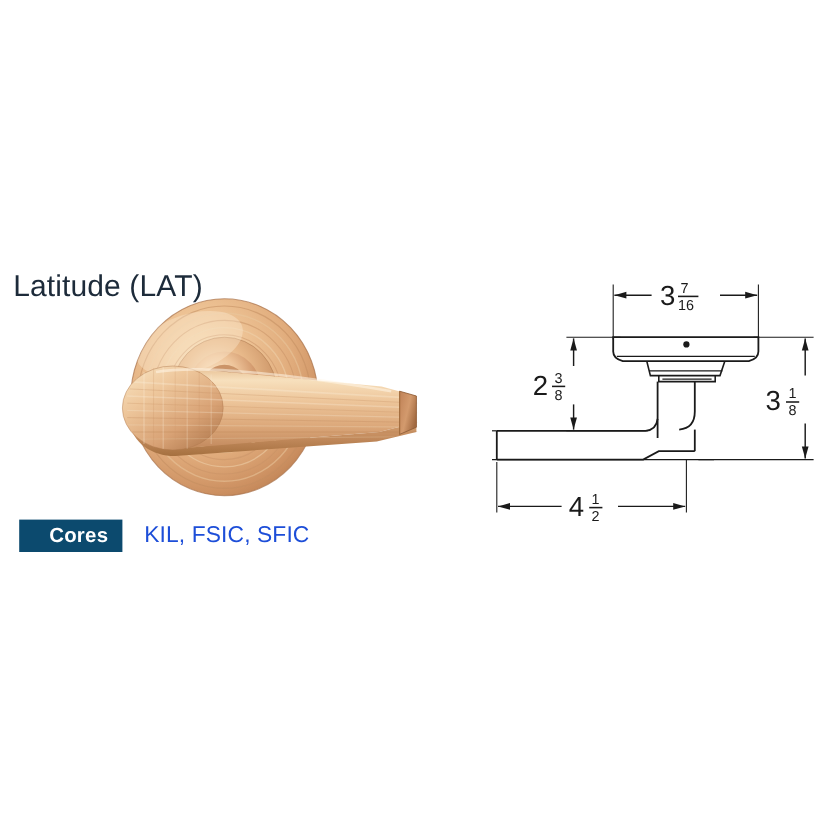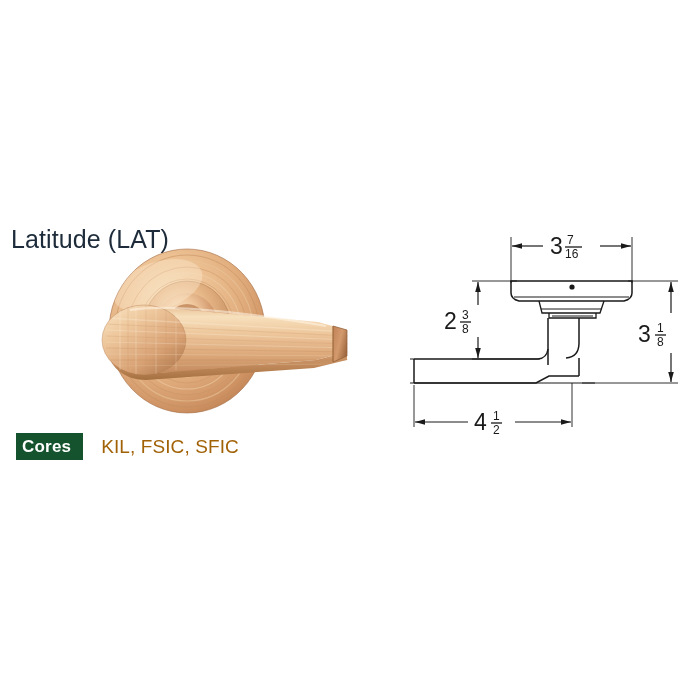"Cores" #cores-badge { background: #14532d -> #0c4a6e; padding: 0 12px 0 6px -> 0 12px 0 25px }
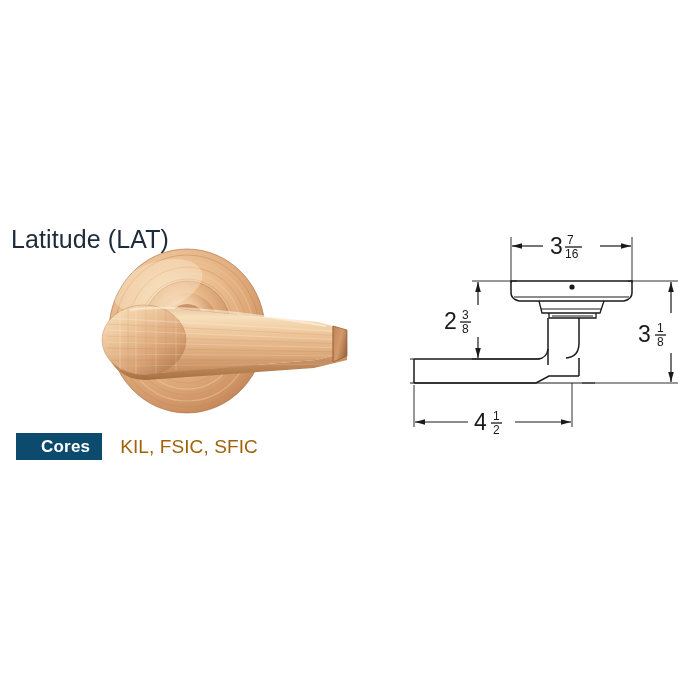"KIL, FSIC, SFIC" #cores-value { color: #a16207 -> #1d4ed8 }
